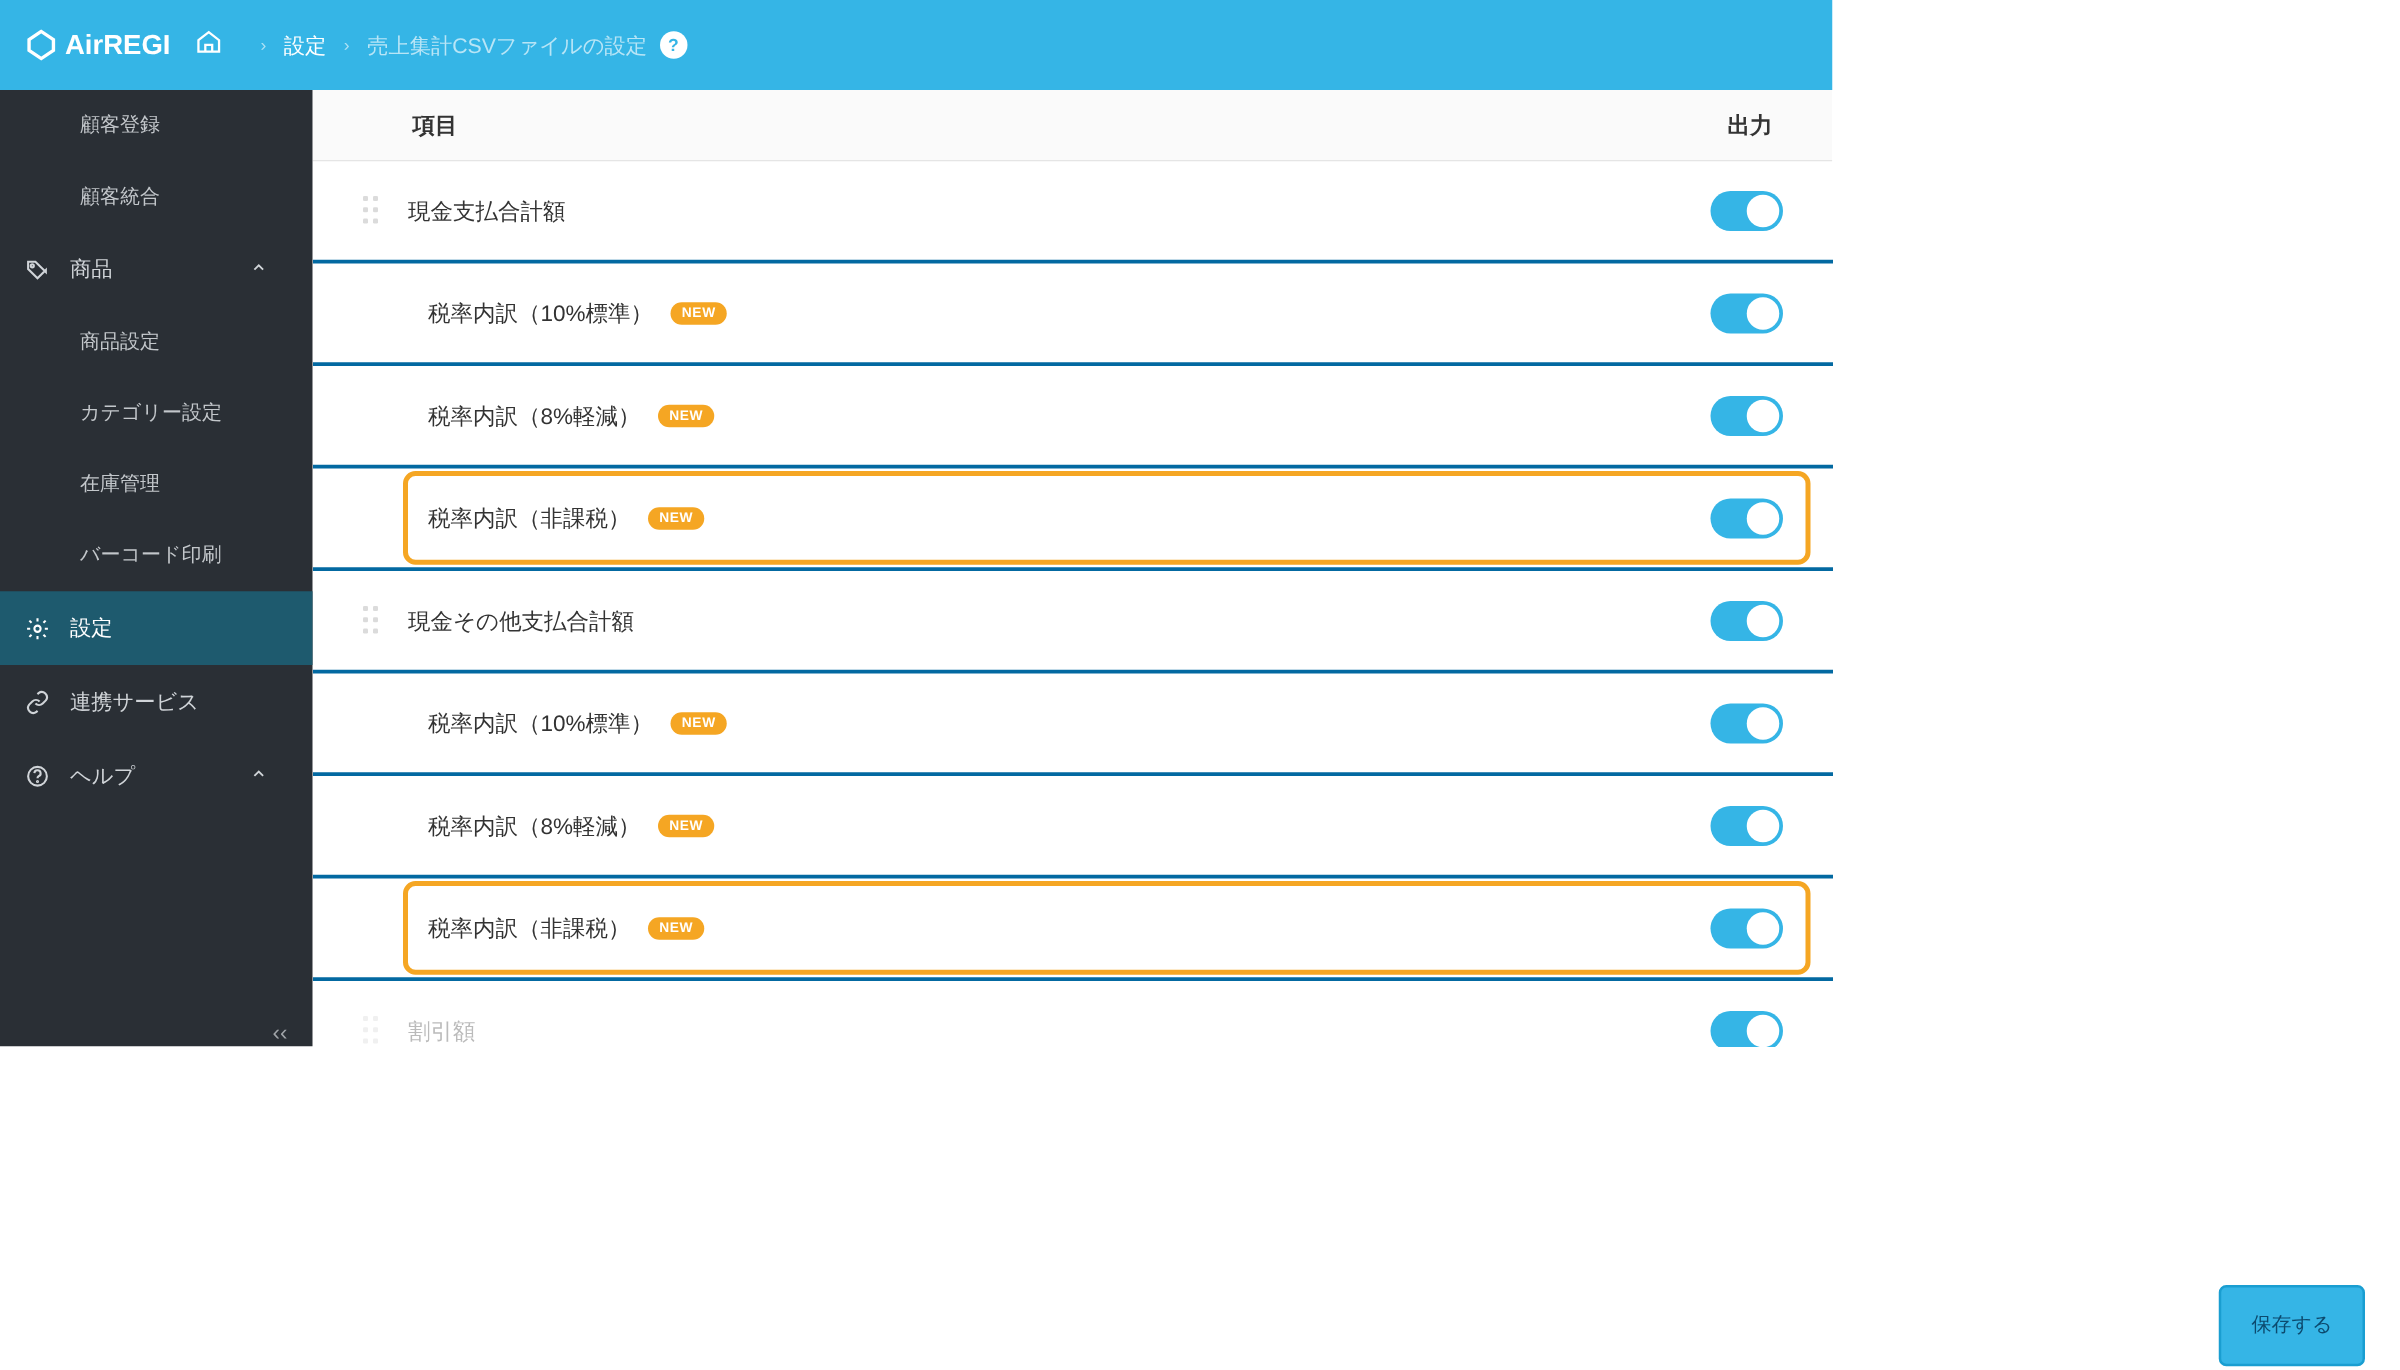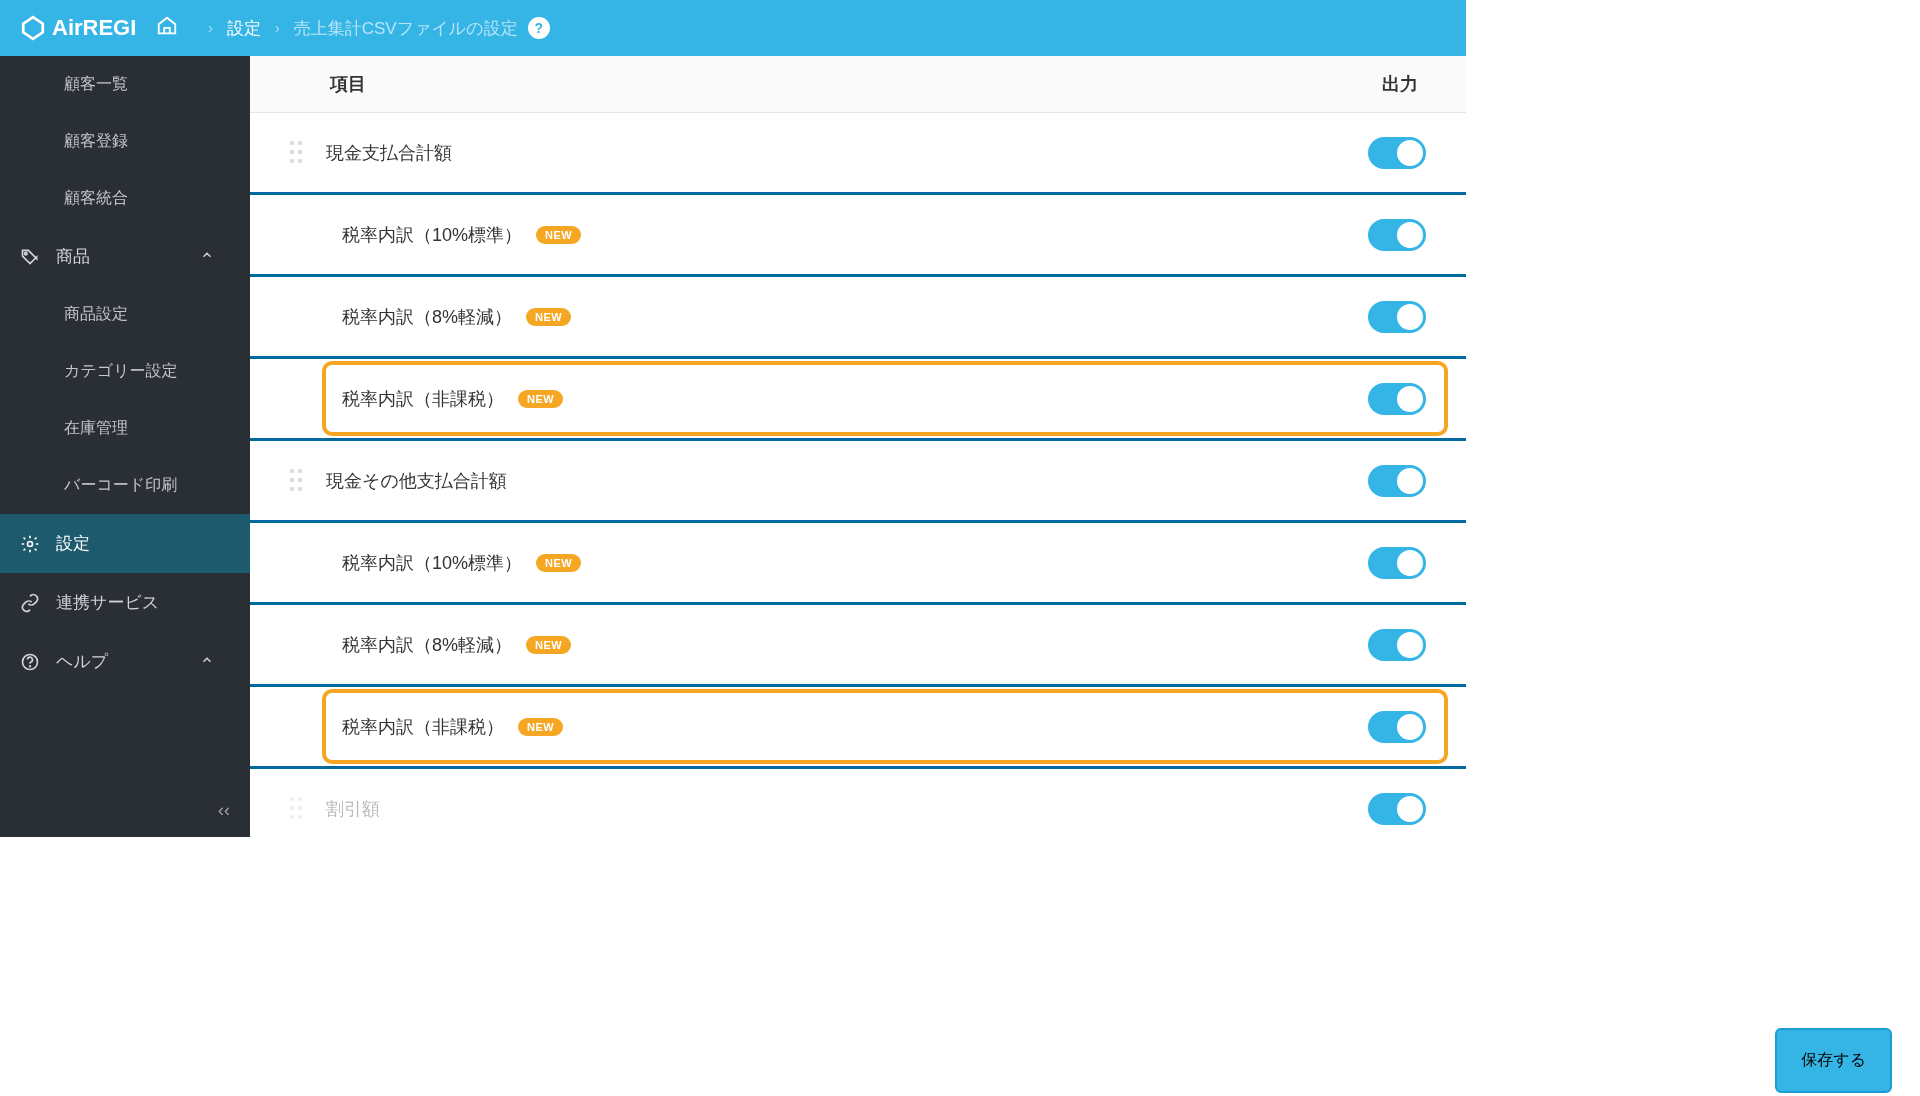"AirREGI" .header { height: 56px -> 72px }
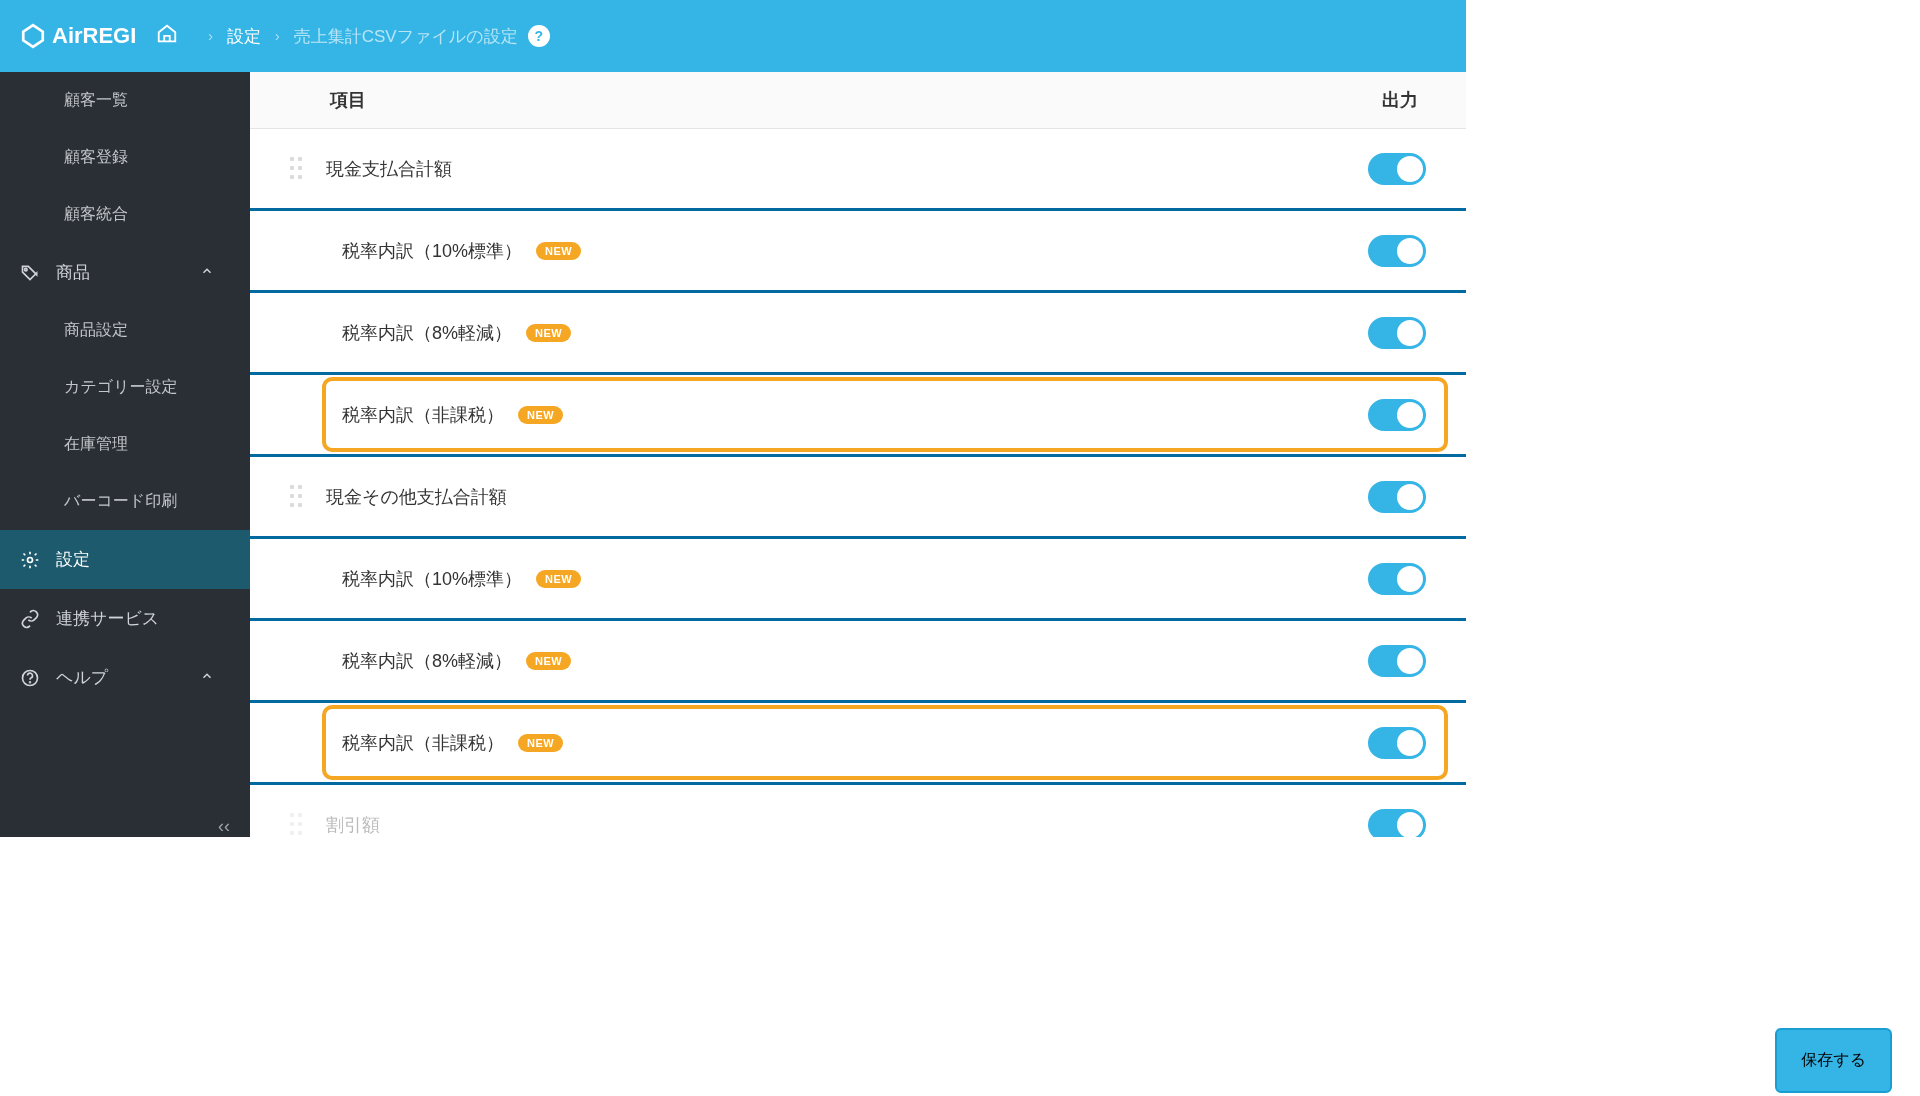"顧客一覧" div.side-sub { html: <div>顧客一覧</div> -> none }
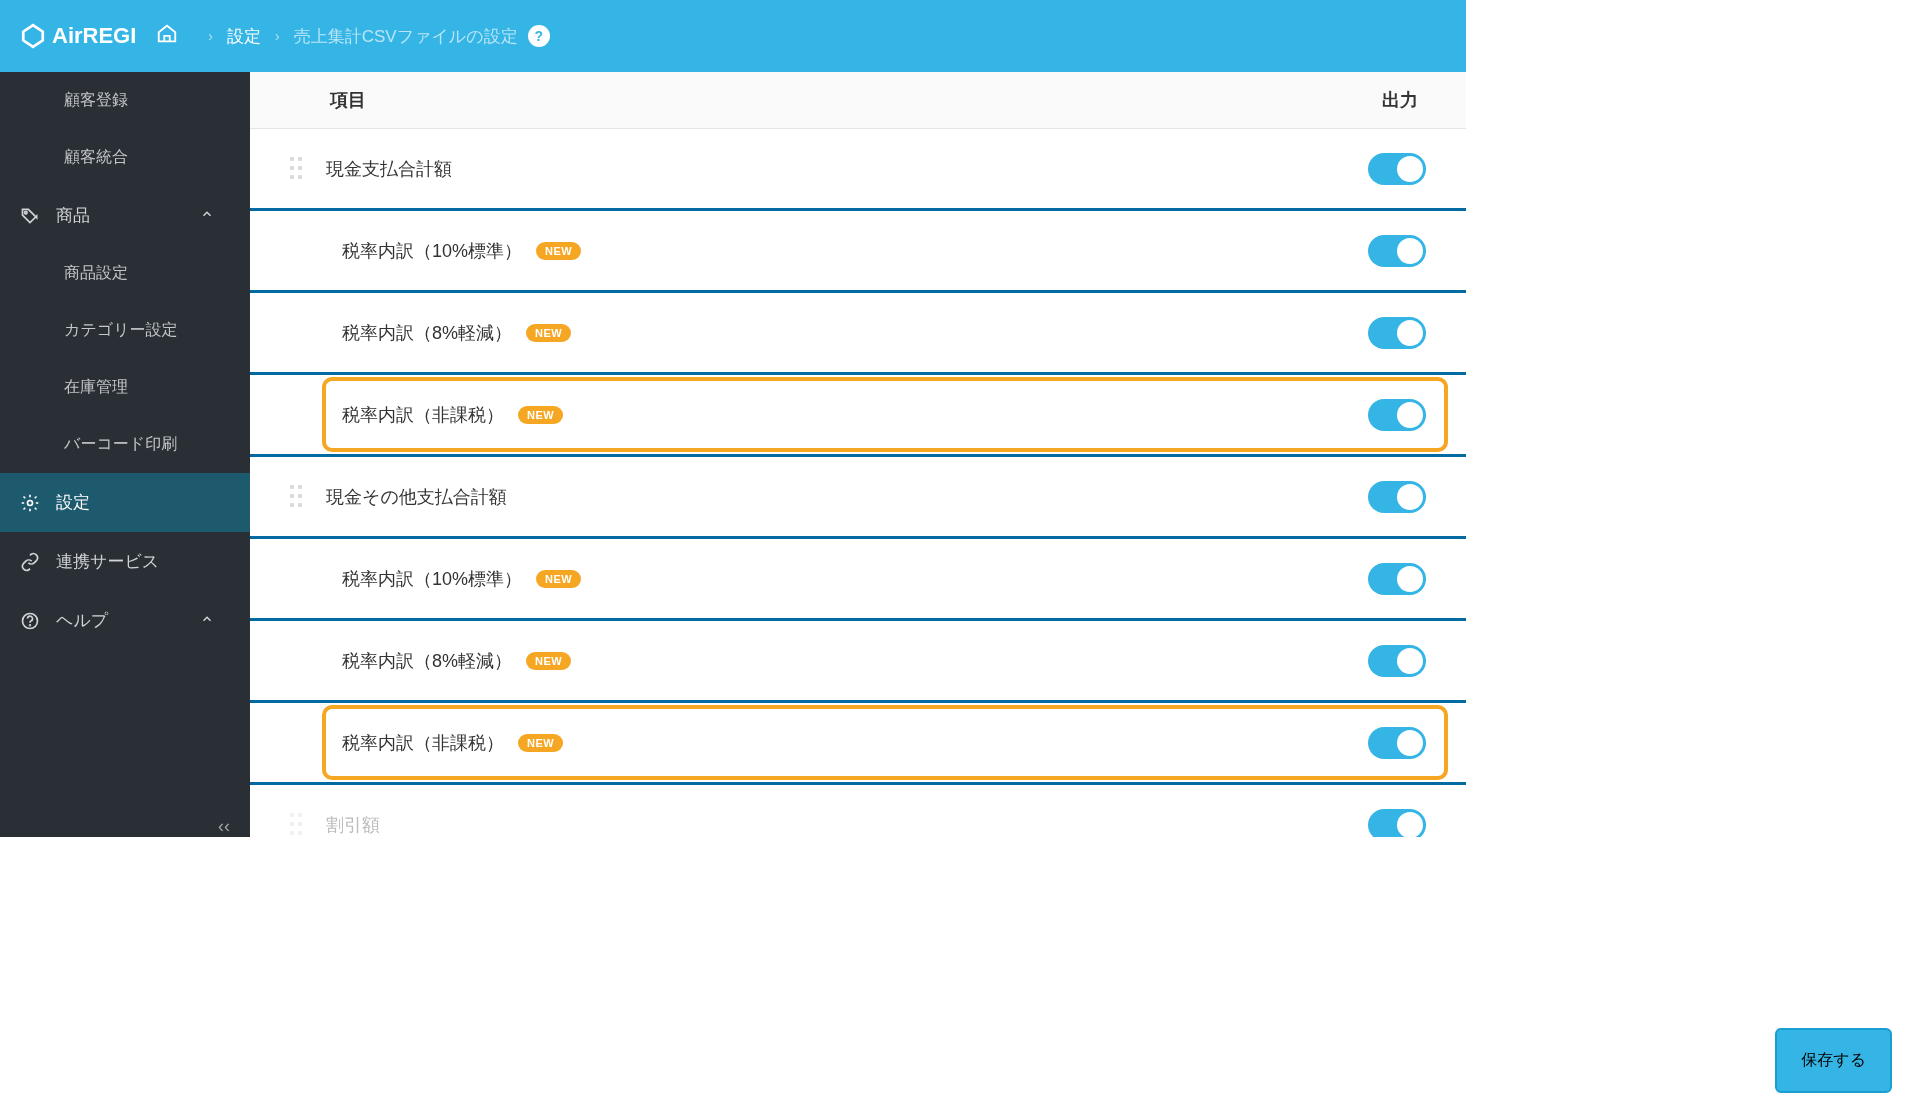"保存する" .save-btn { color: #000000 -> #0c4a6e }
